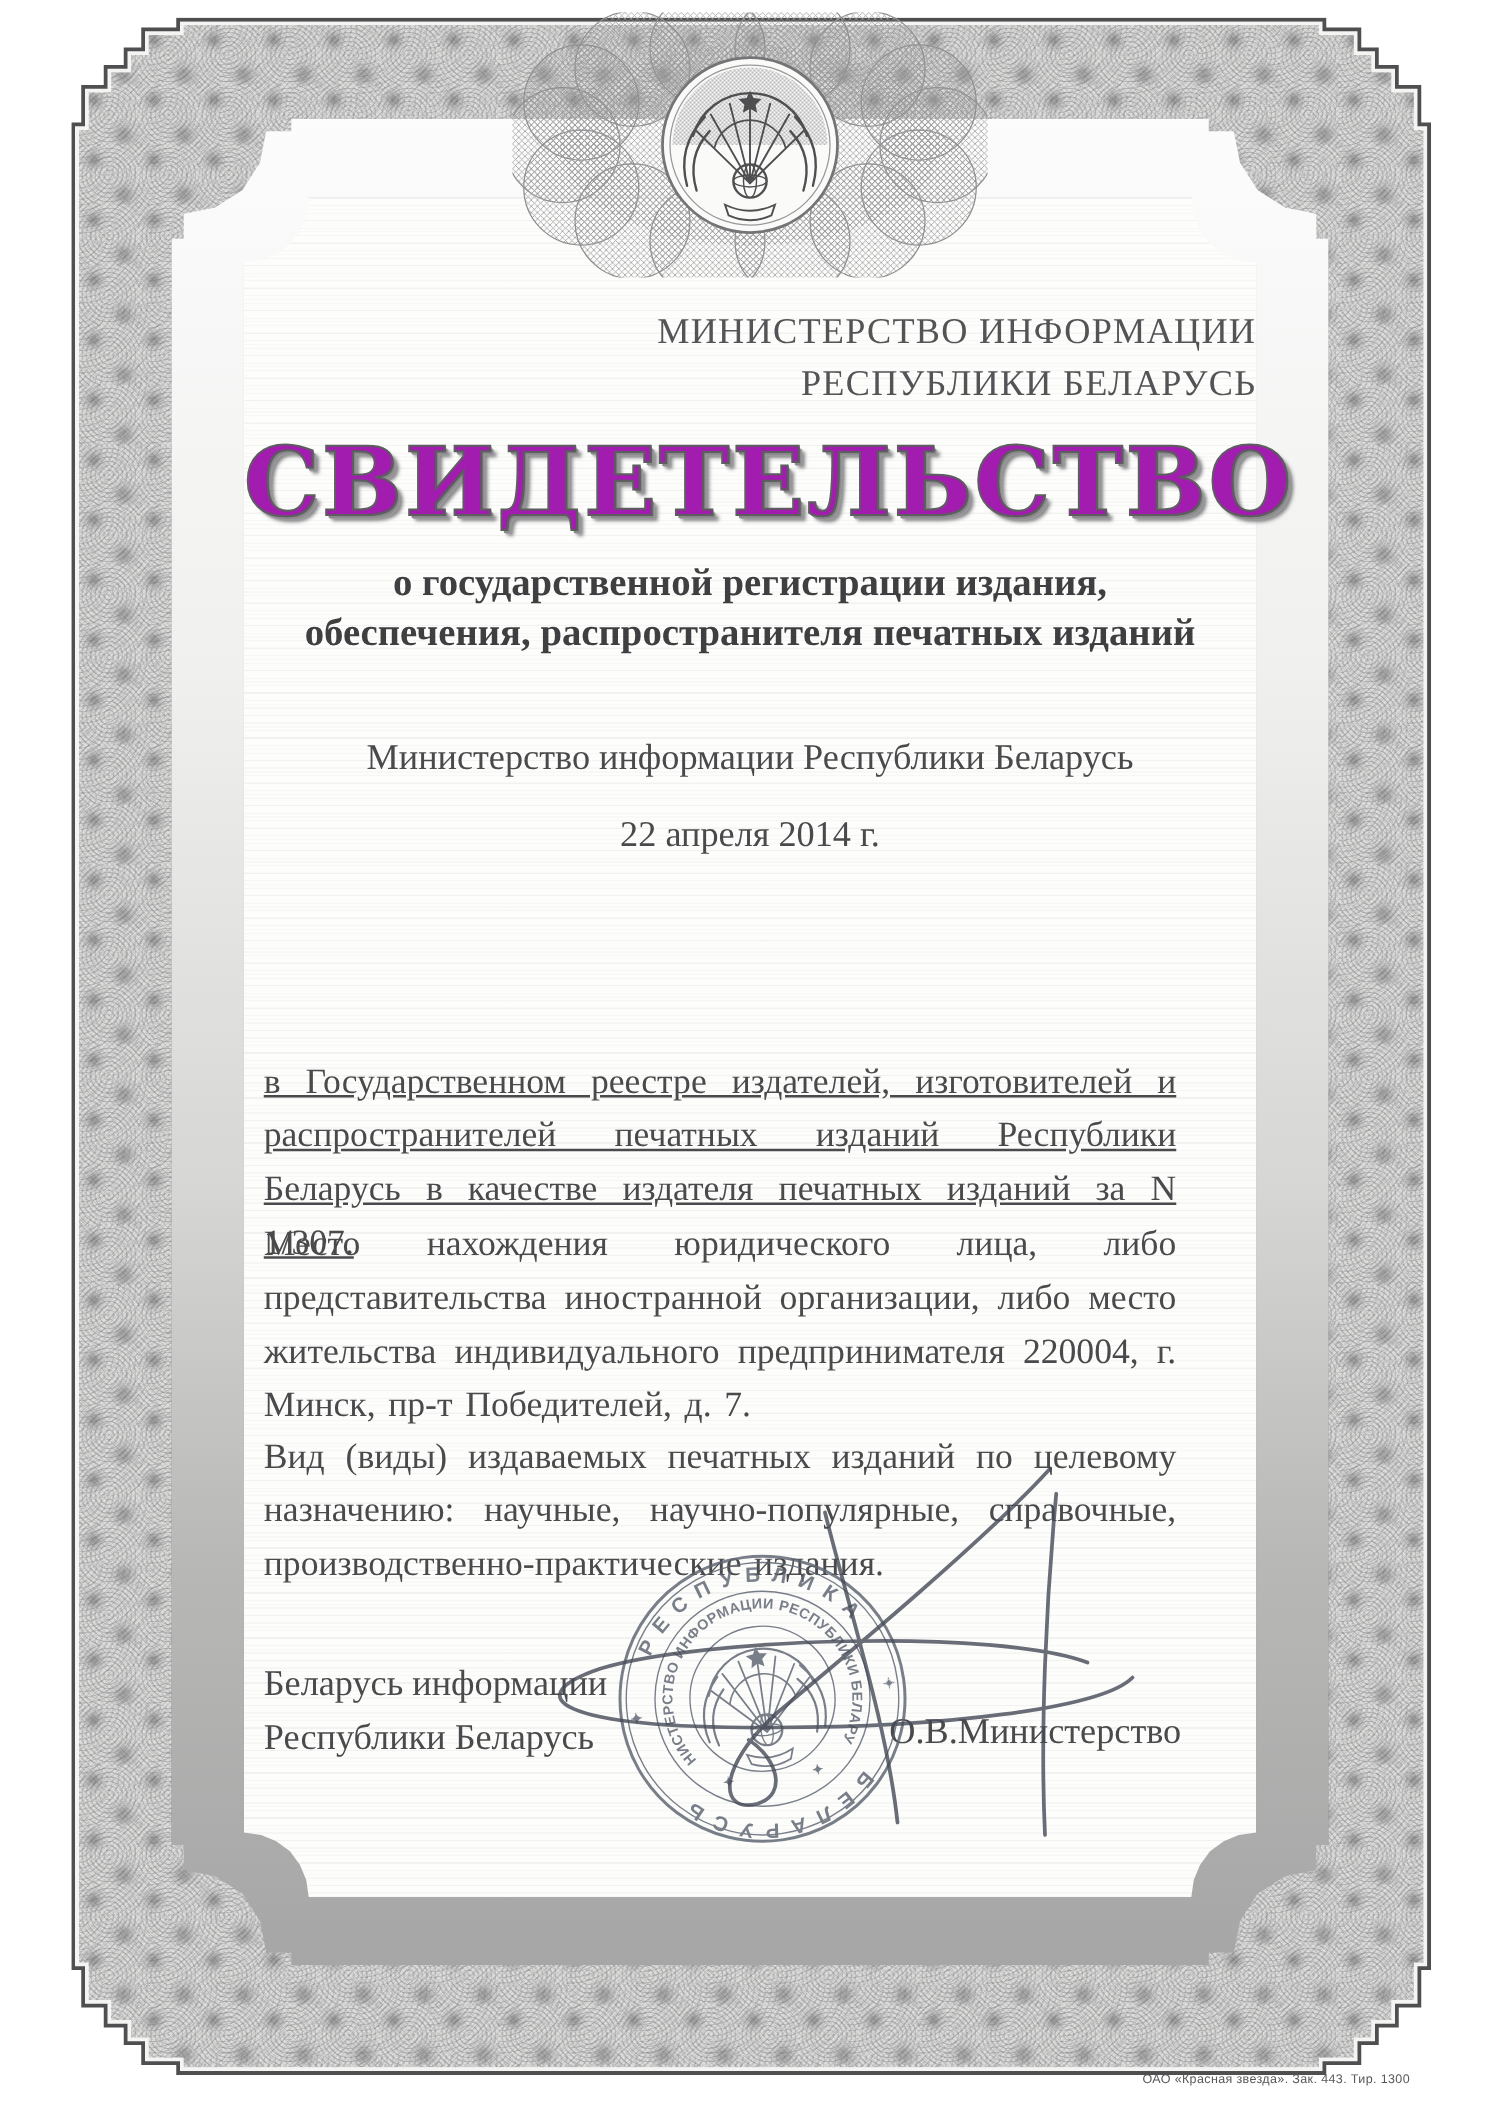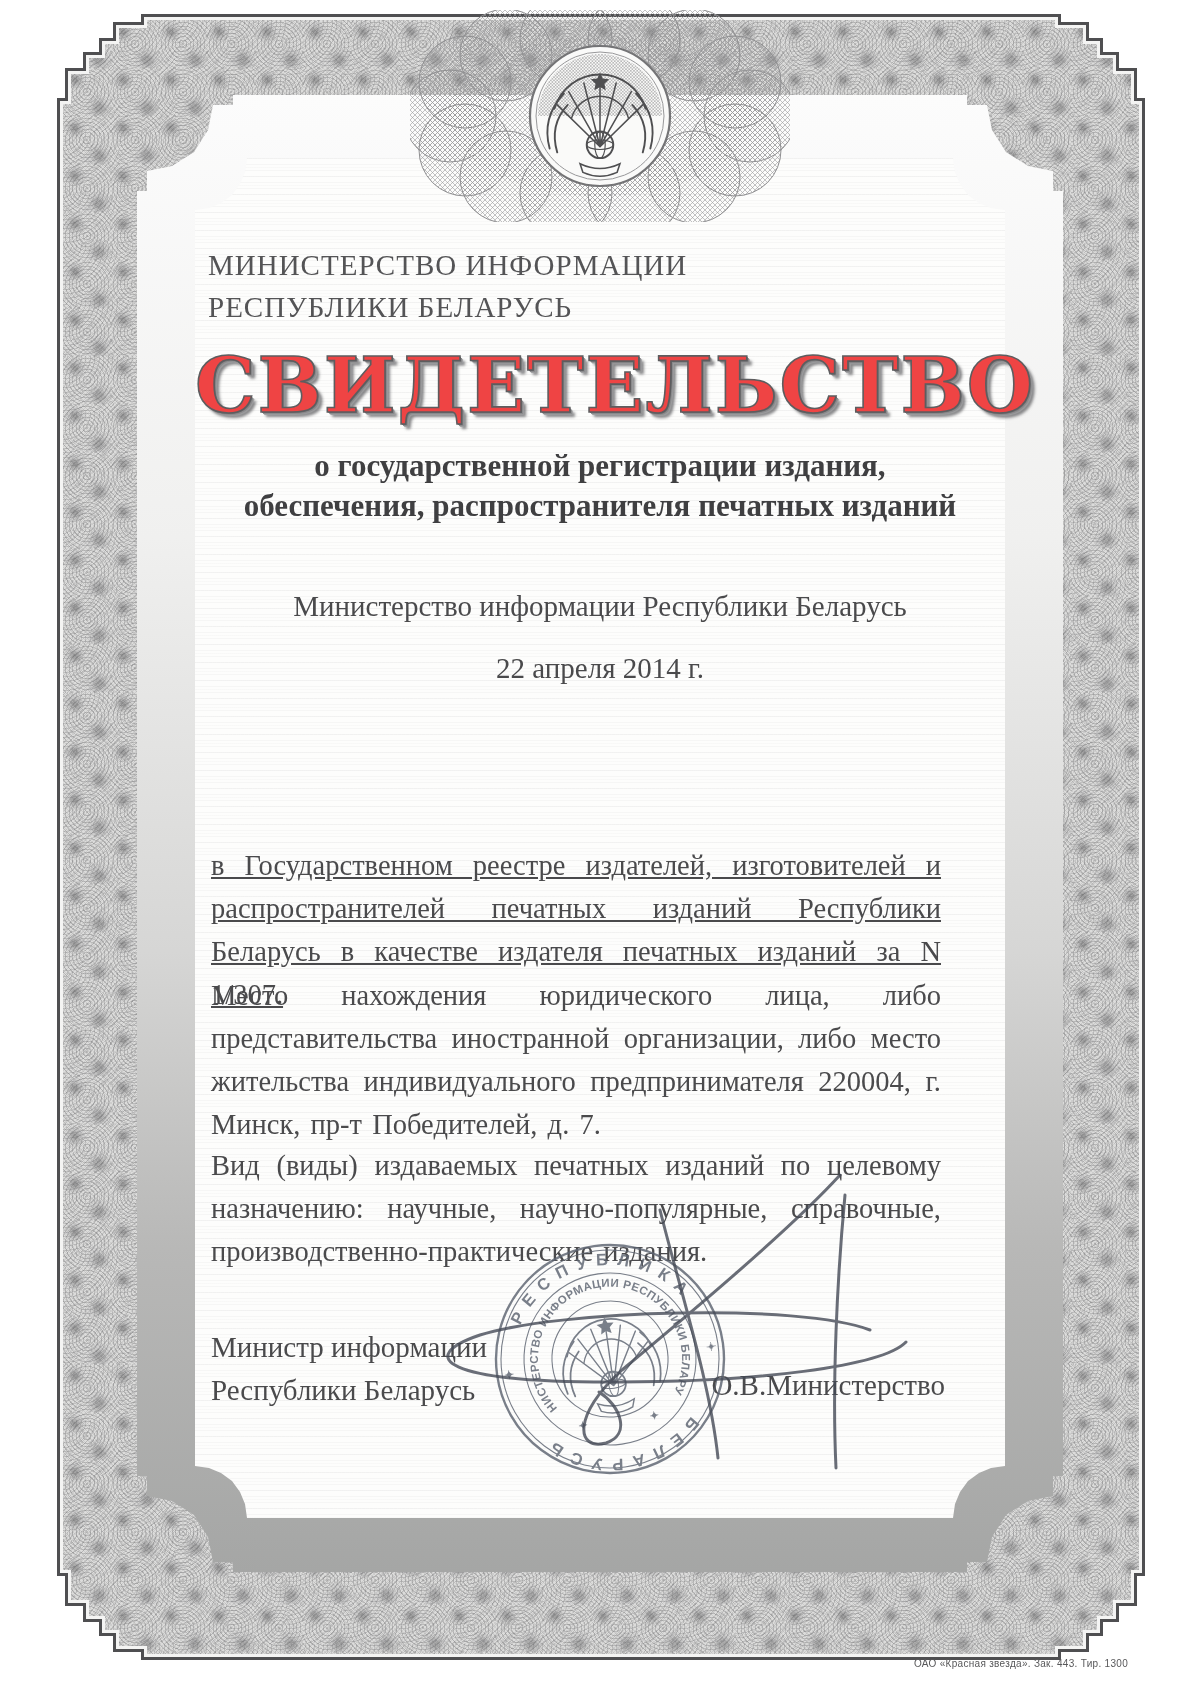"МИНИСТЕРСТВО ИНФОРМАЦИИ" .ministry-header { text-align: left -> right }
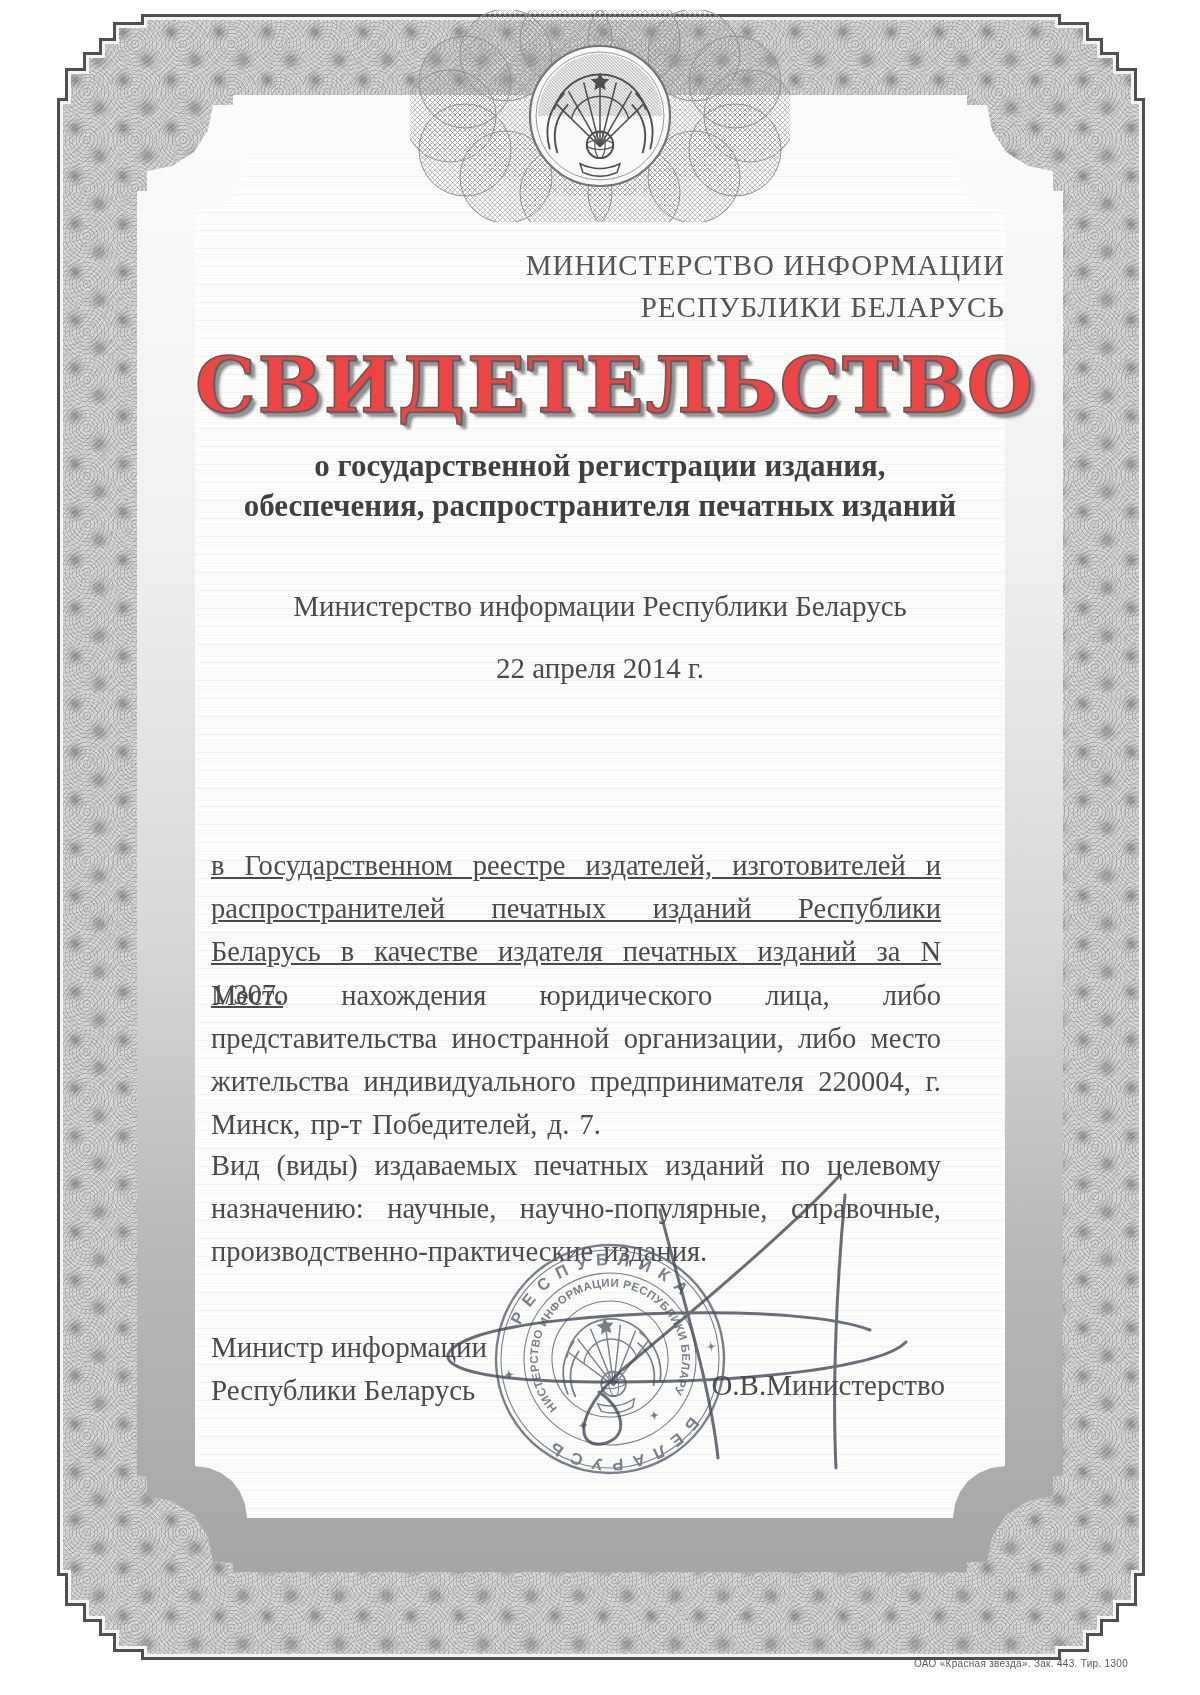"СВИДЕТЕЛЬСТВО" .cert-title { color: #ef4444 -> #a21caf }
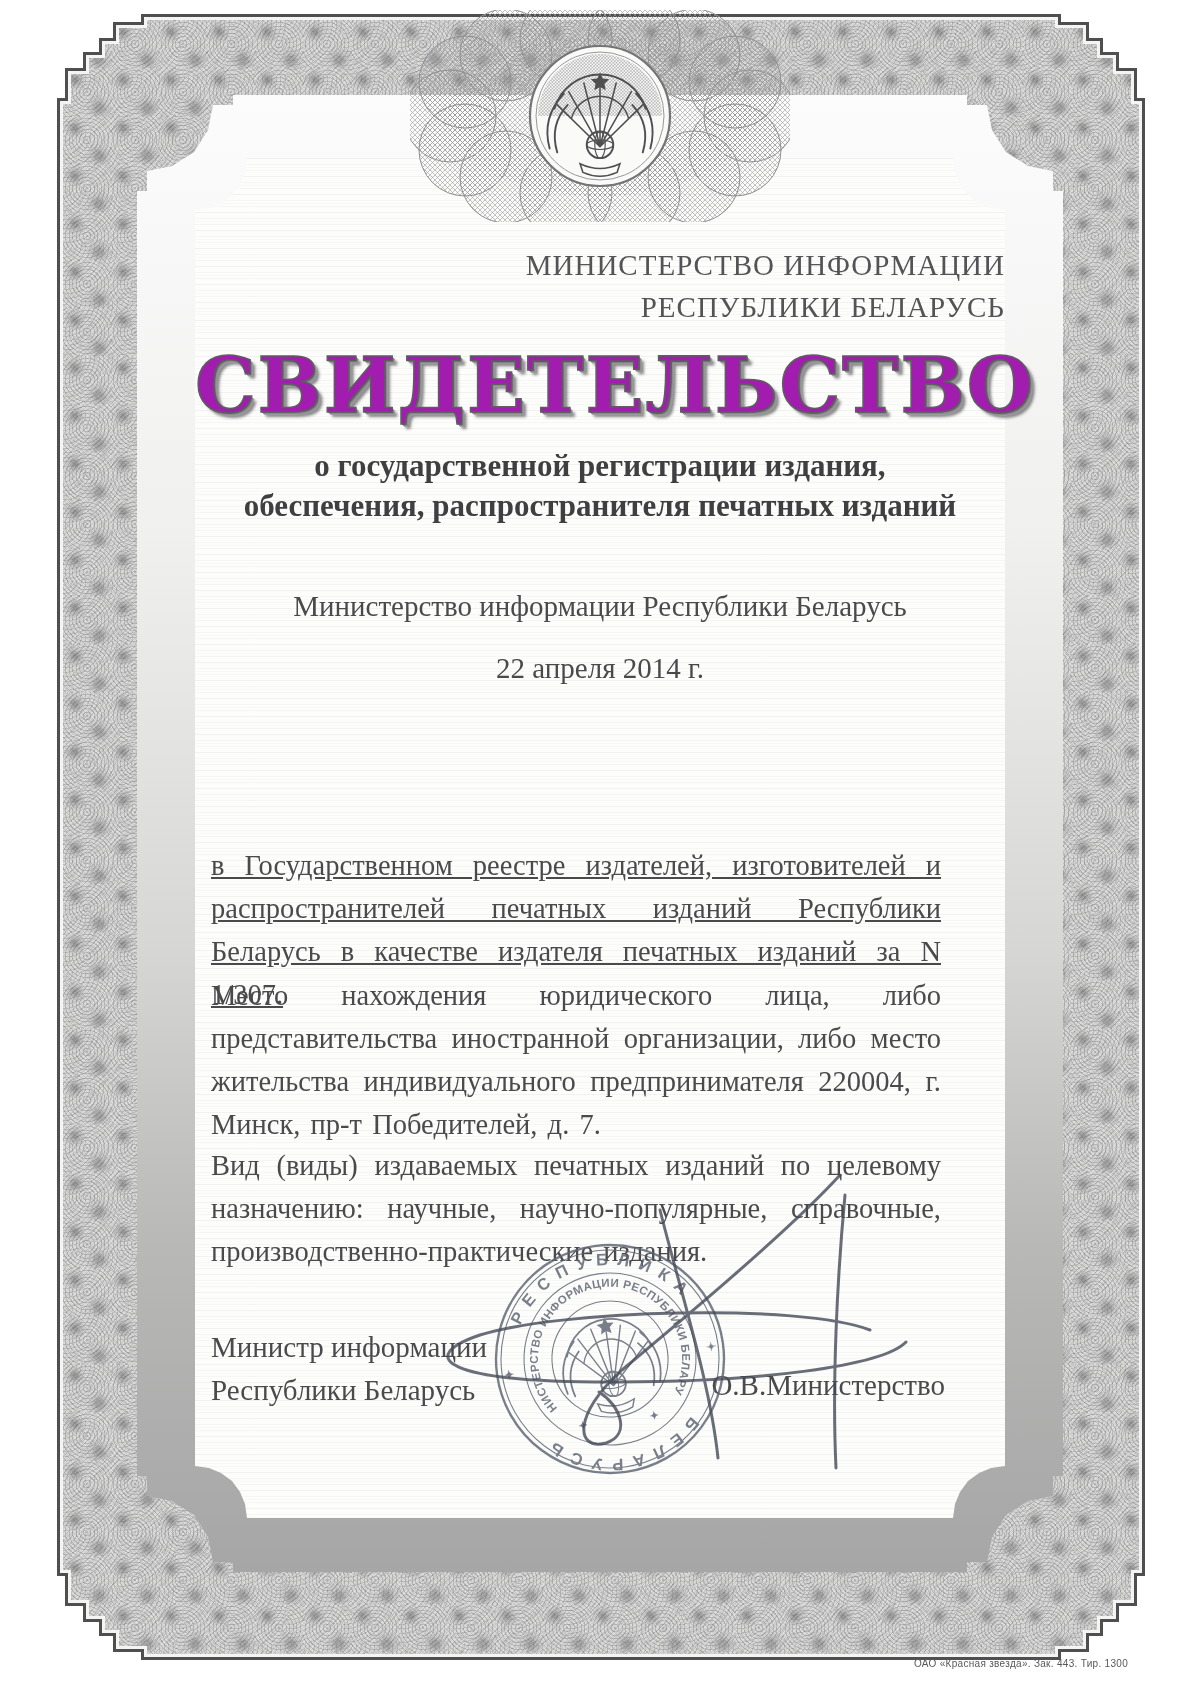"Министр информации" span { text: Министр -> Беларусь }
